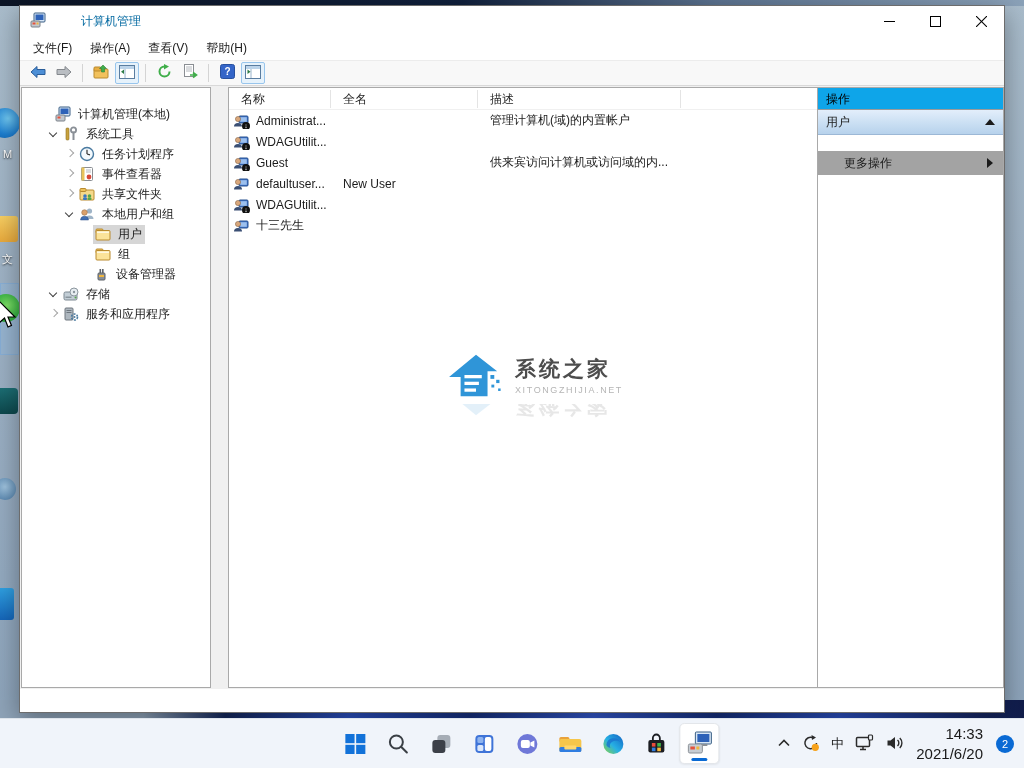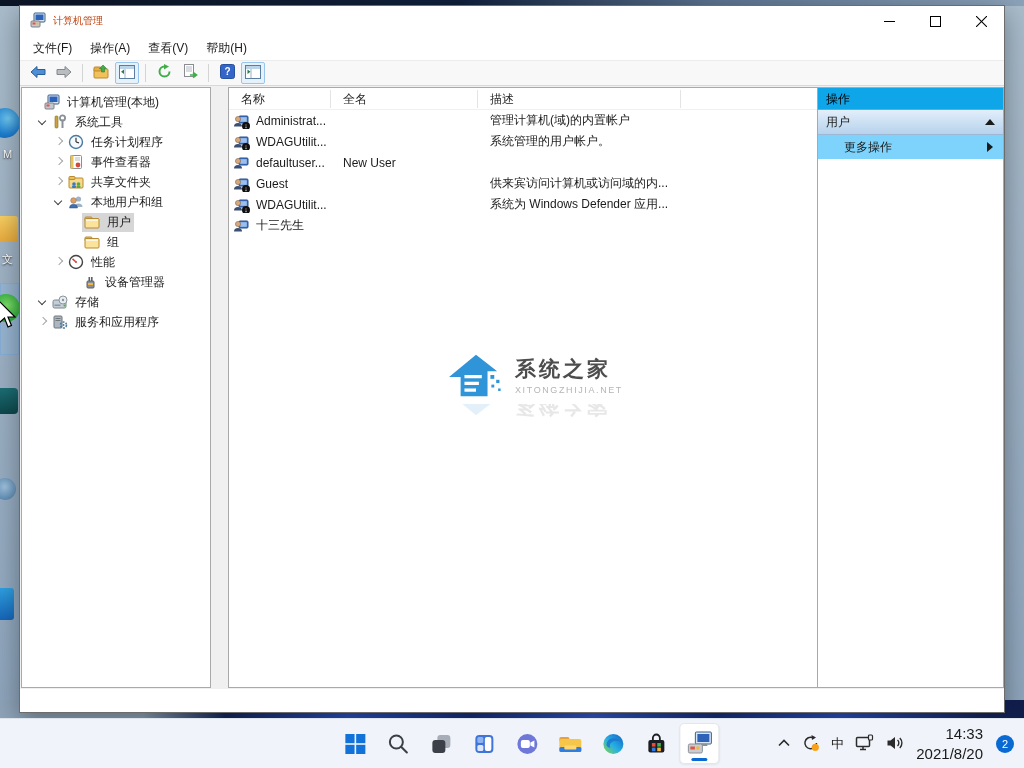"计算机管理" .title-text { color: #c2410c -> #0369a1; font-size: 10px -> 12px; margin-left: none -> 28px }
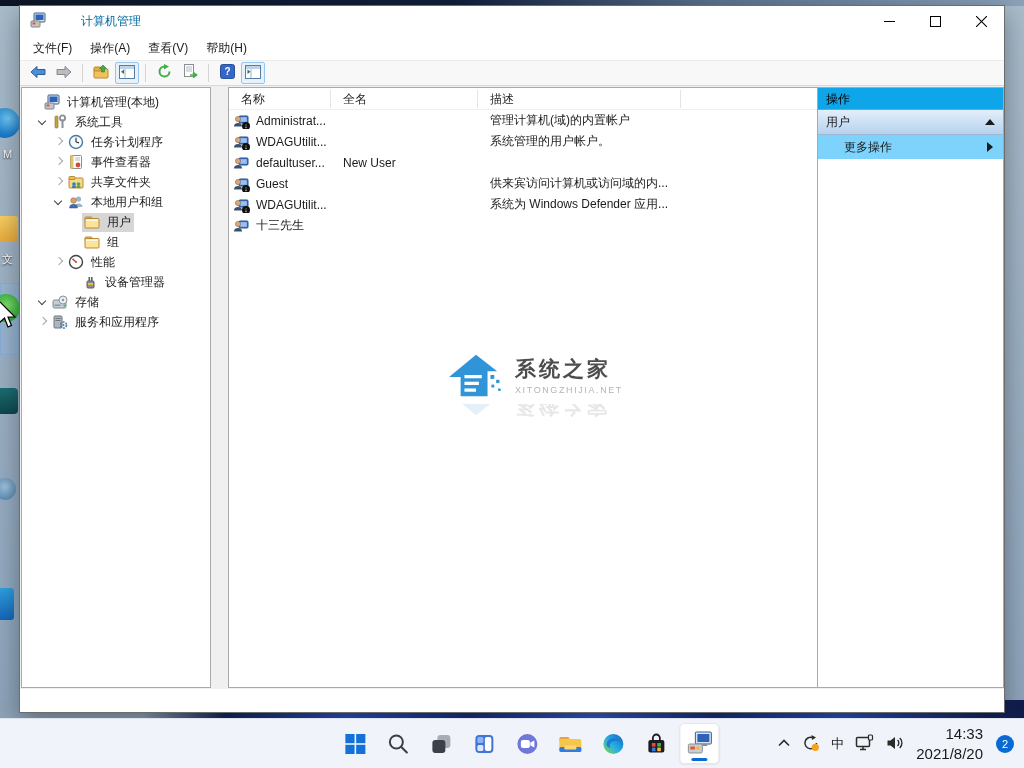"计算机管理(本地)" .tree { margin-left: none -> 11px; padding-top: 4px -> 16px }
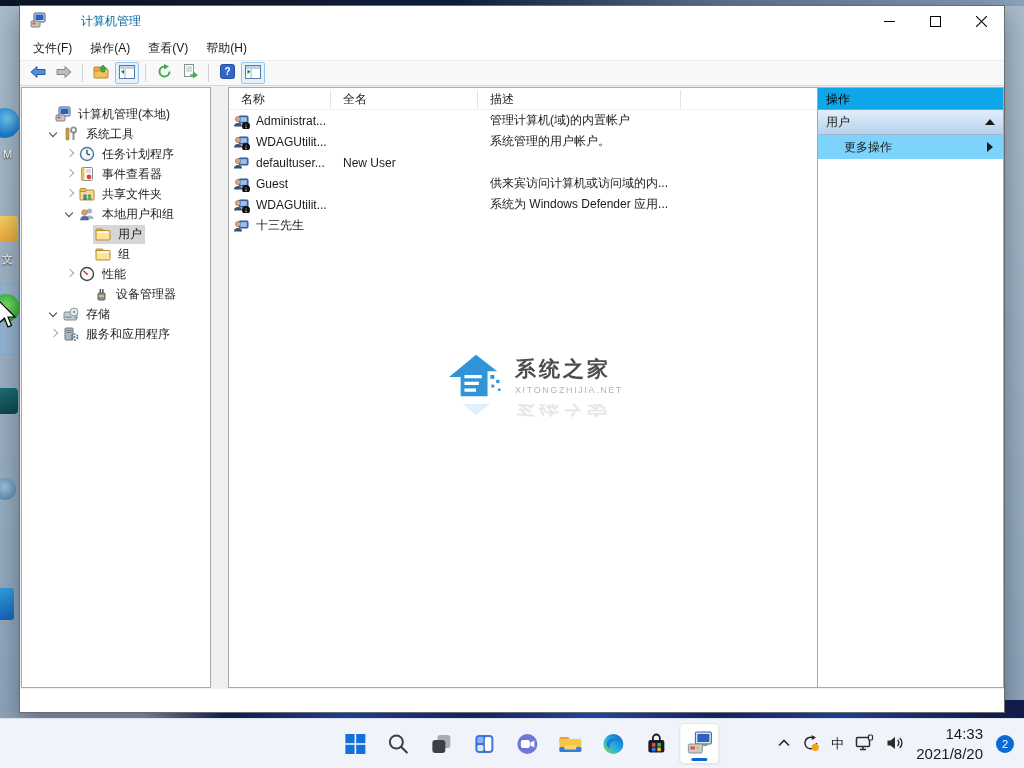"系统管理的用户帐户。" span.cell { html: <span>系统管理的用户帐户。</span> -> none }
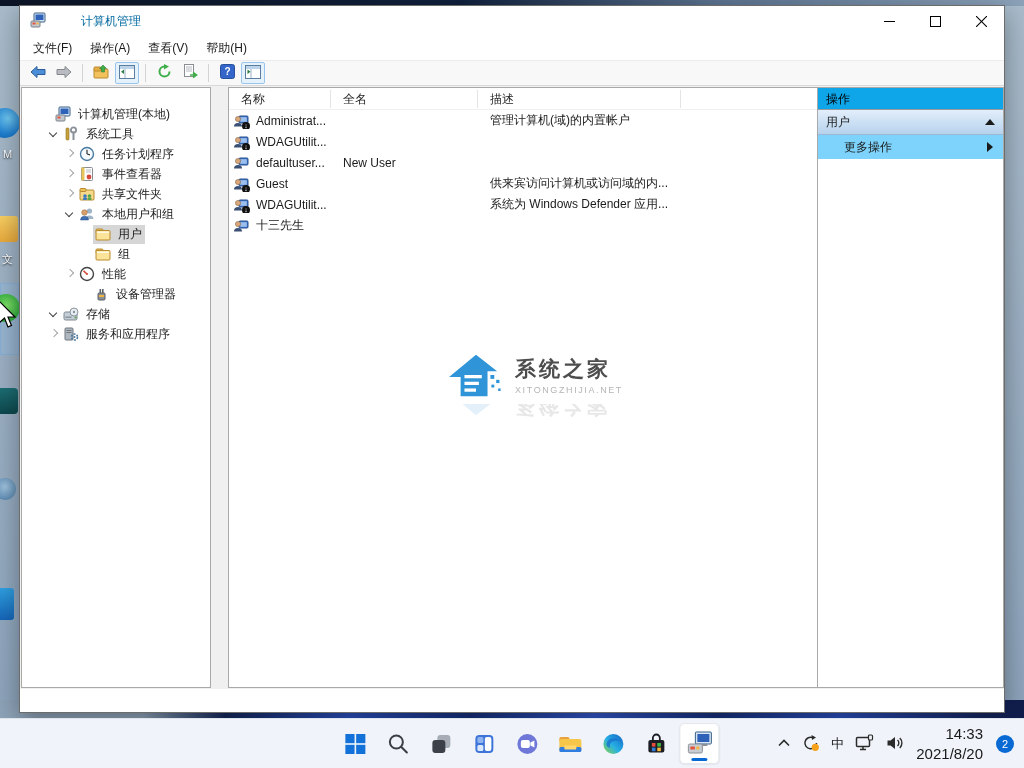"更多操作" .act-more { background: #7dd3fc -> #a3a3a3; margin-top: none -> 16px }
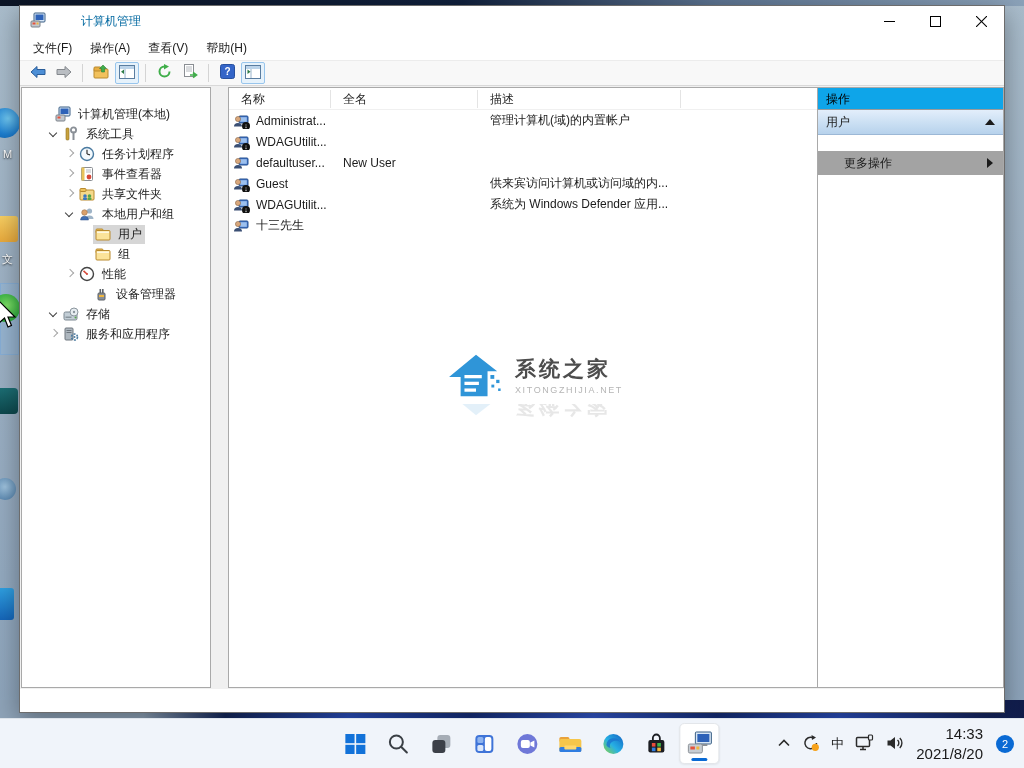"defaultuser..." div.lrow { order: before "Guest" -> after "Guest" }
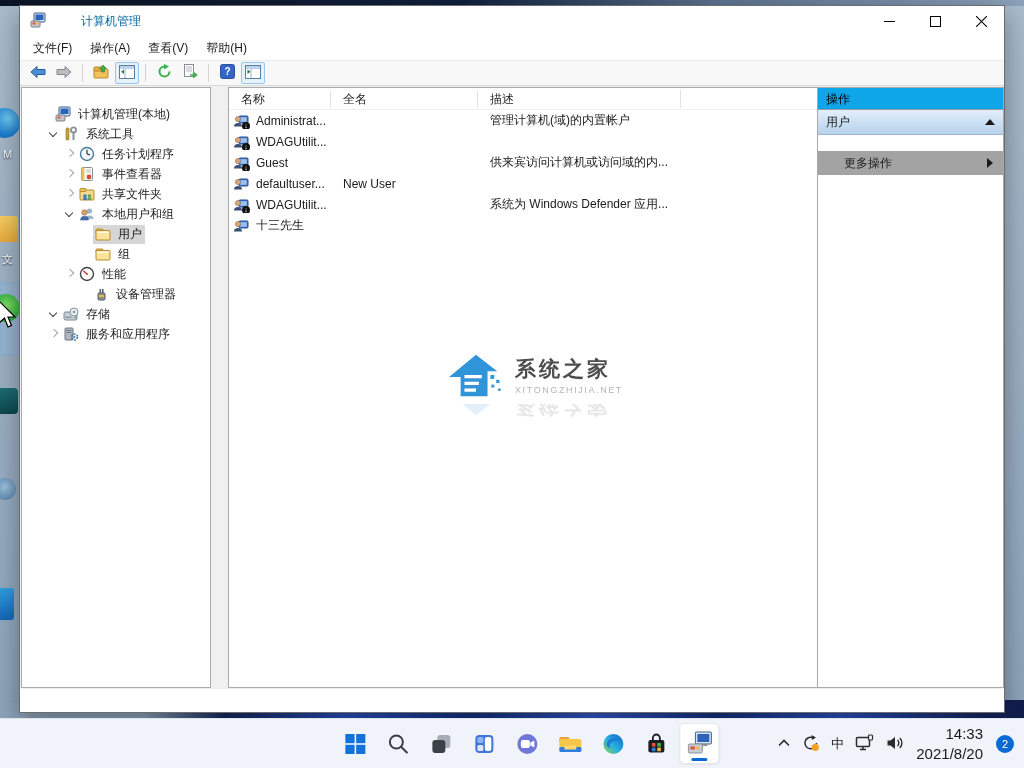"系统为 Windows Defender 应用..." span.cell { html: <span>系统为 Windows Defender 应用...</span> -> none }
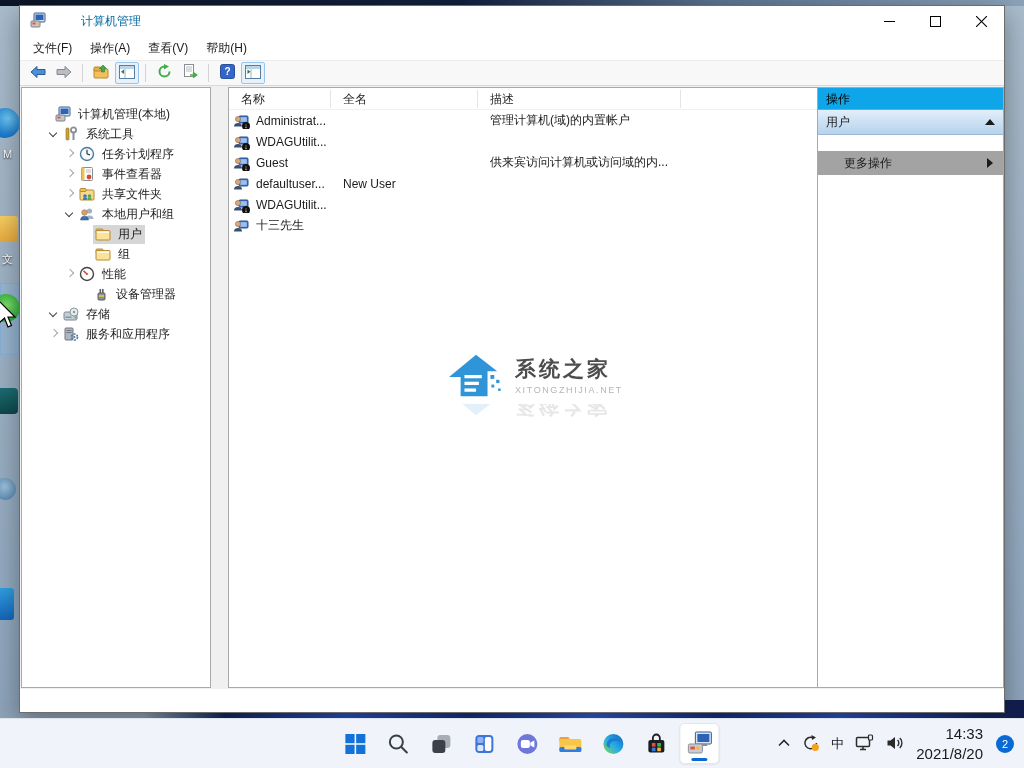"性能" div.trow { html: <div> <span></span> <span> <span><svg> <circle></circle> <line></line> <circle></circle> </svg></span> <span>性能</span> </span> </div> -> none }
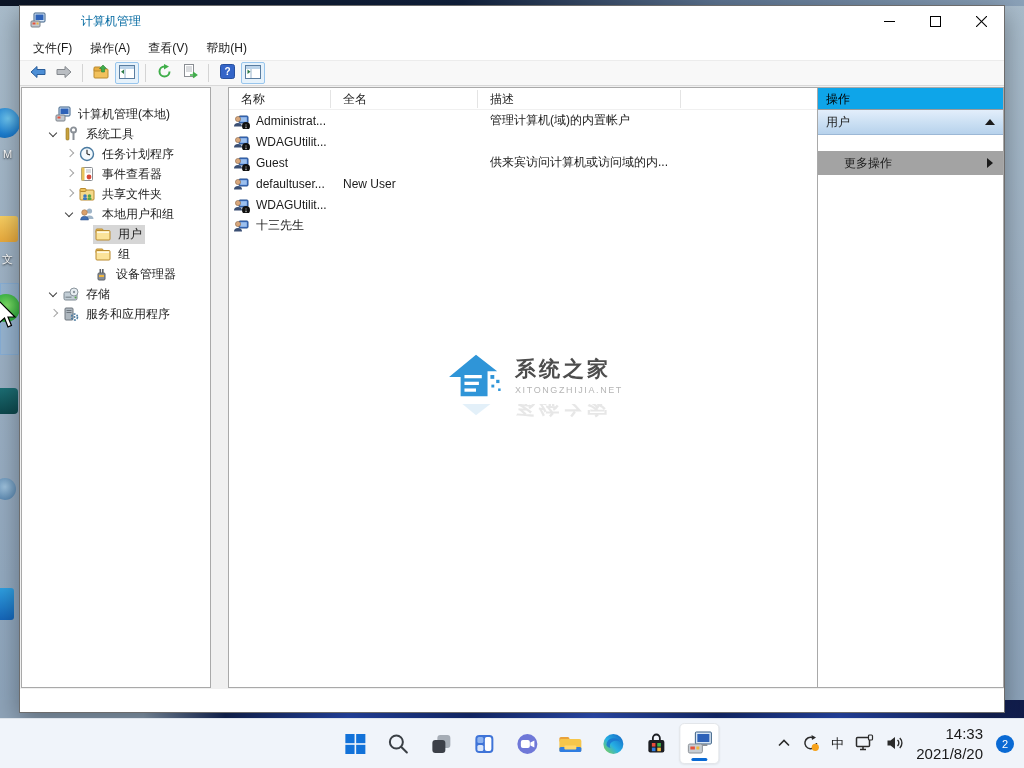"2021/8/20" div { text: 2021/8/20 -> 2021/6/20 }
